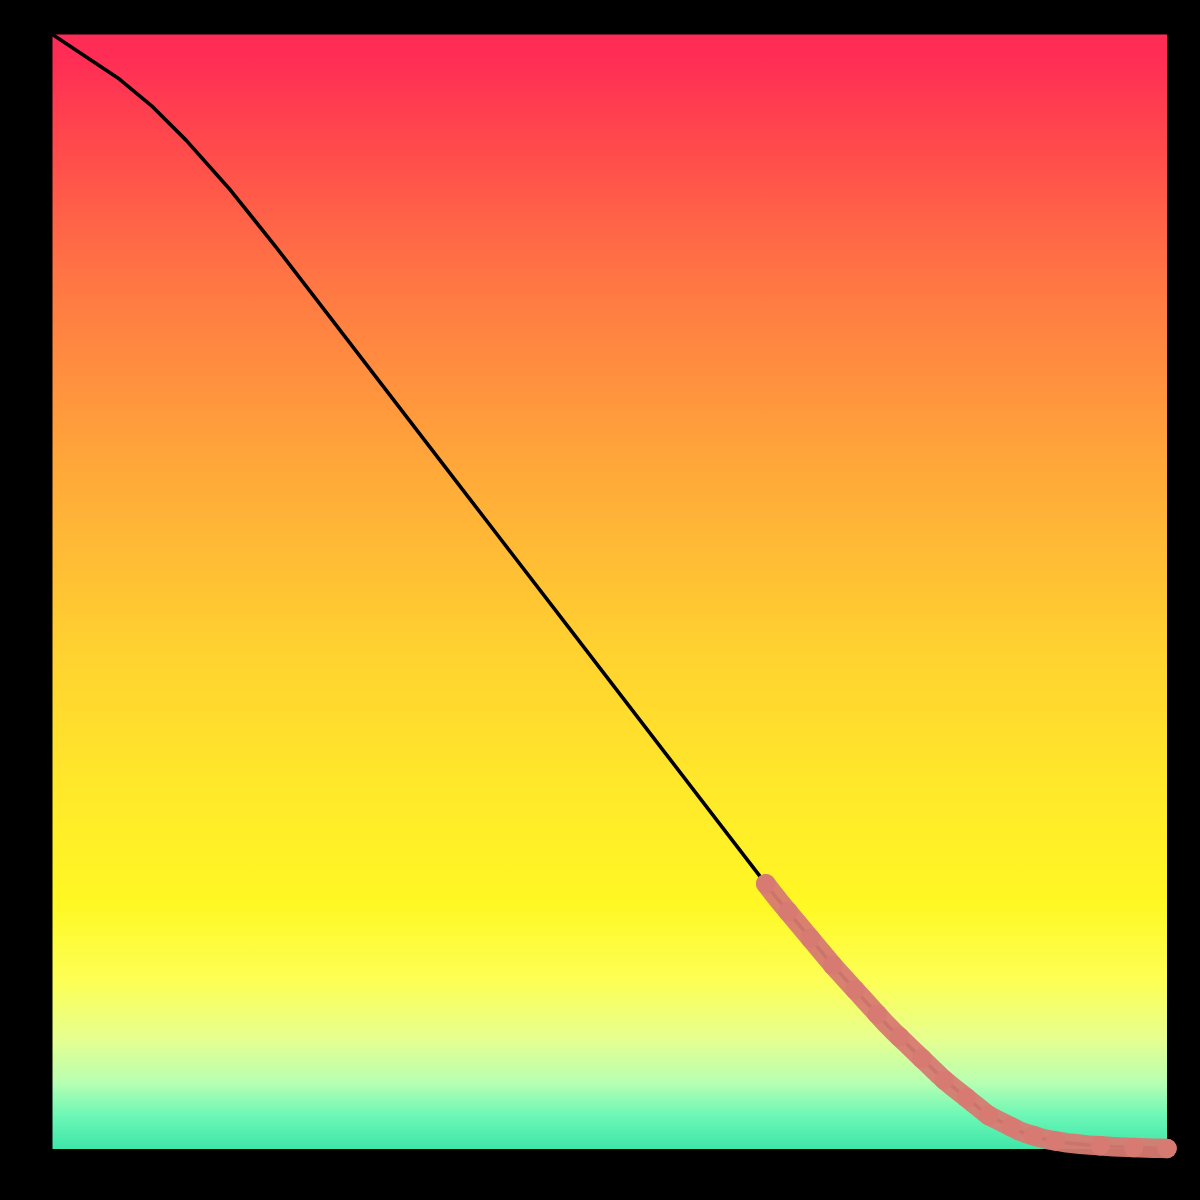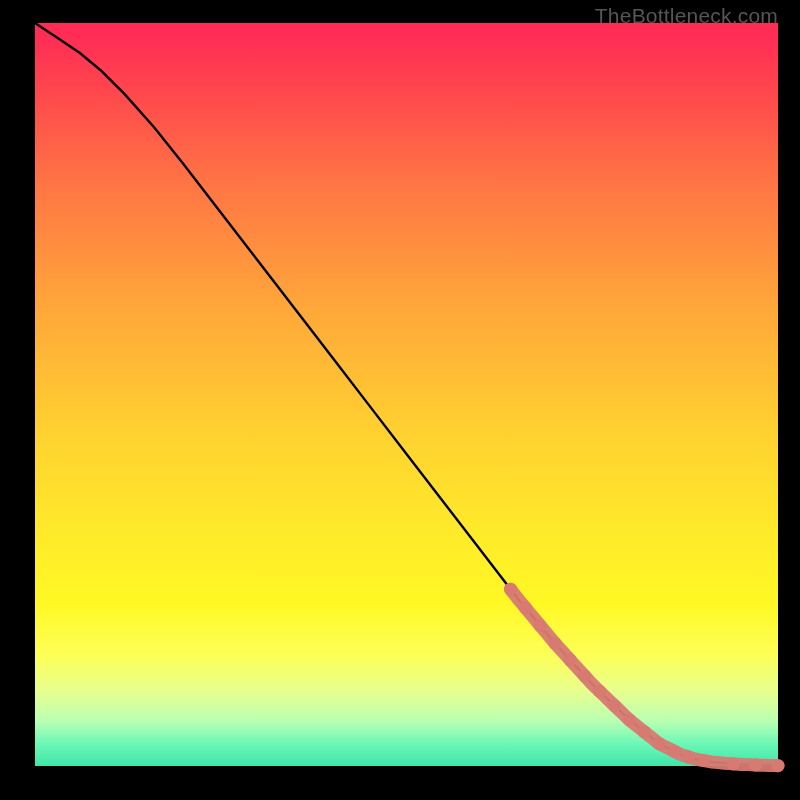"TheBottleneck.com" div.watermark { html: <div>TheBottleneck.com</div> -> none }
